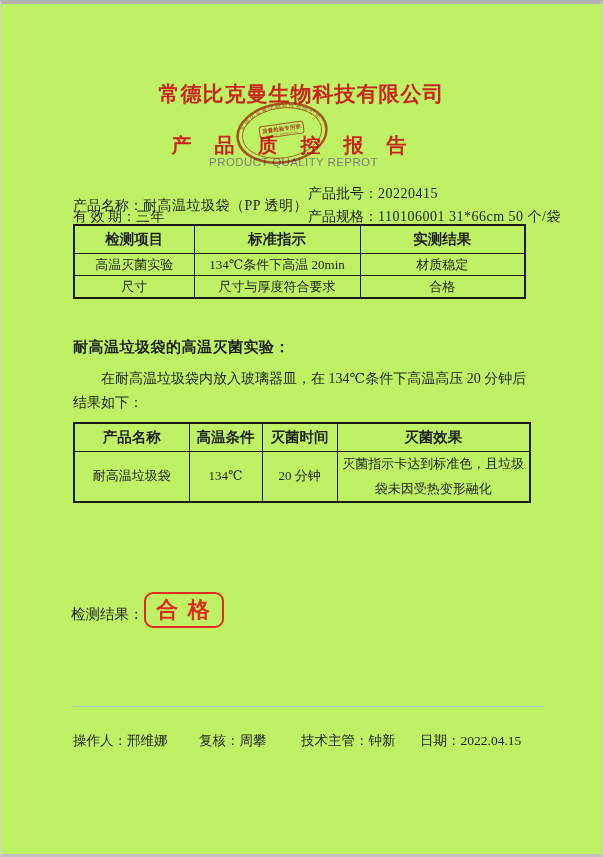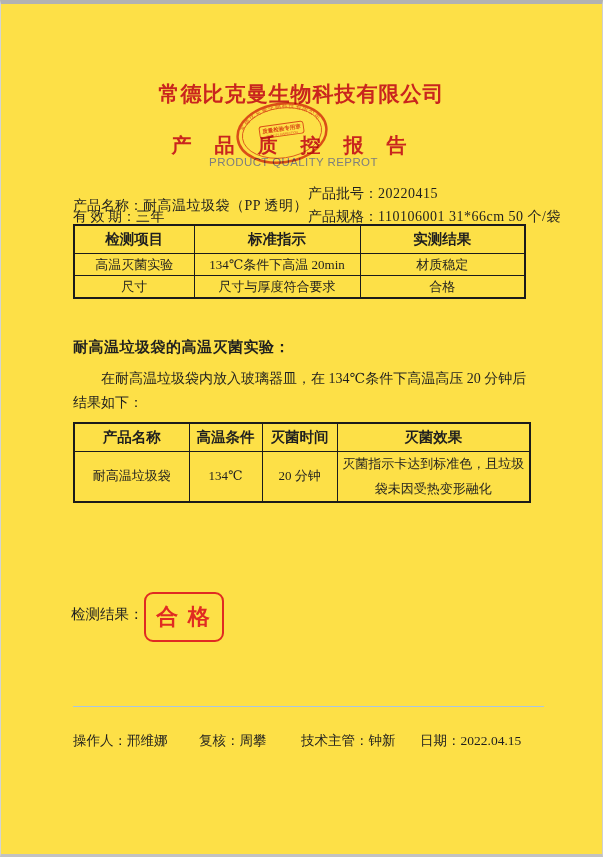"常德比克曼生物科技有限公司" .page { background: #fde047 -> #bef264 }
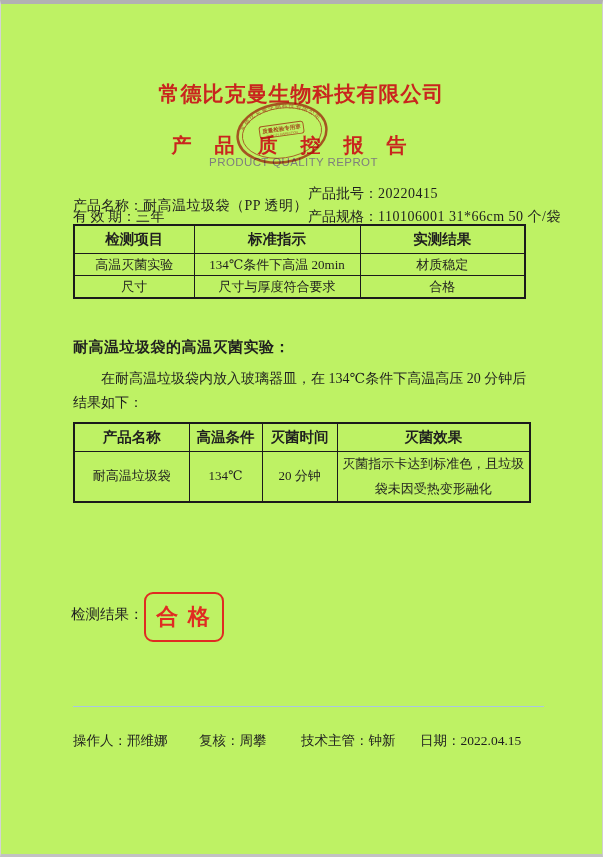"合 格" .result-box { height: 50px -> 36px }
